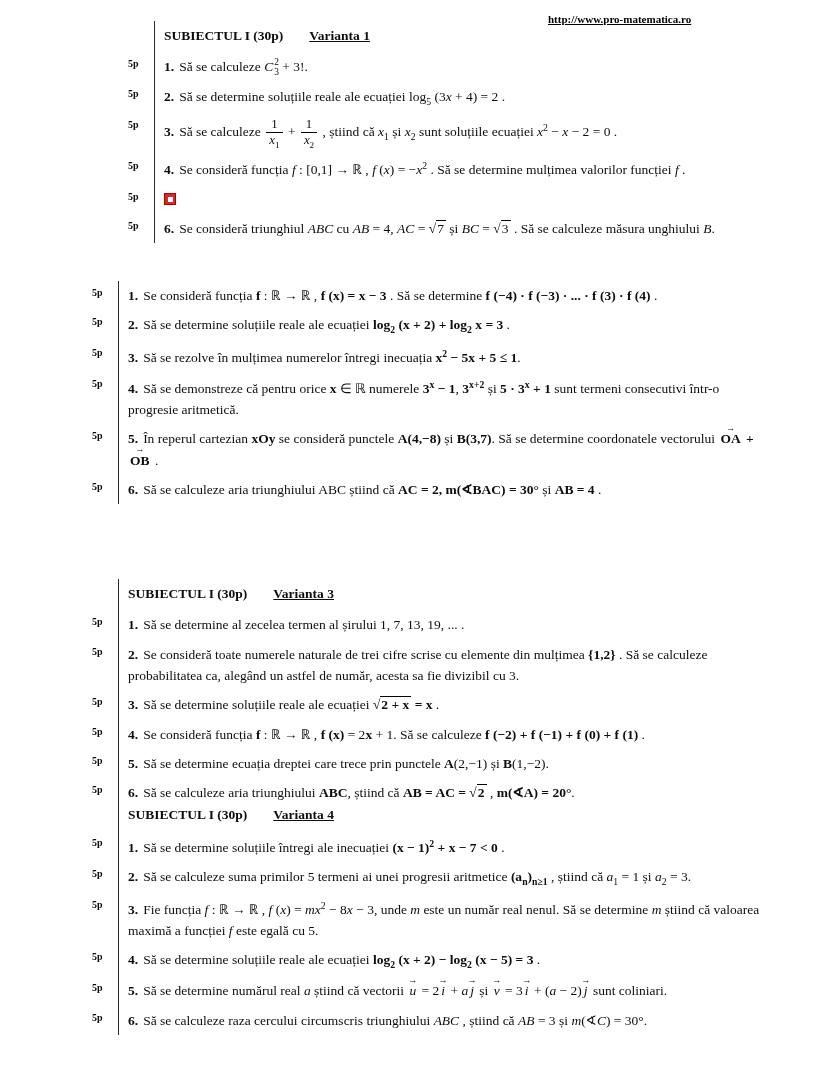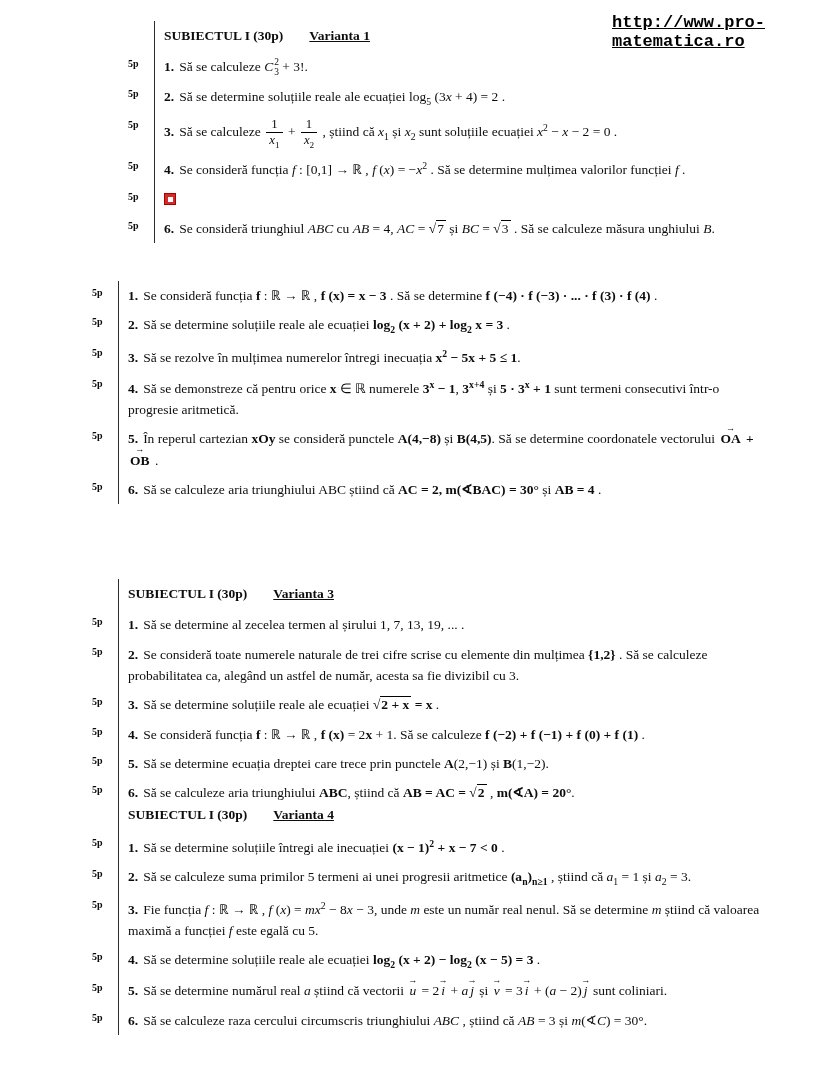"http://www.pro-matematica.ro" .site-url { font-family: Liberation Mono, monospace -> none; font-size: 17px -> 11px; left: 612px -> 548px }
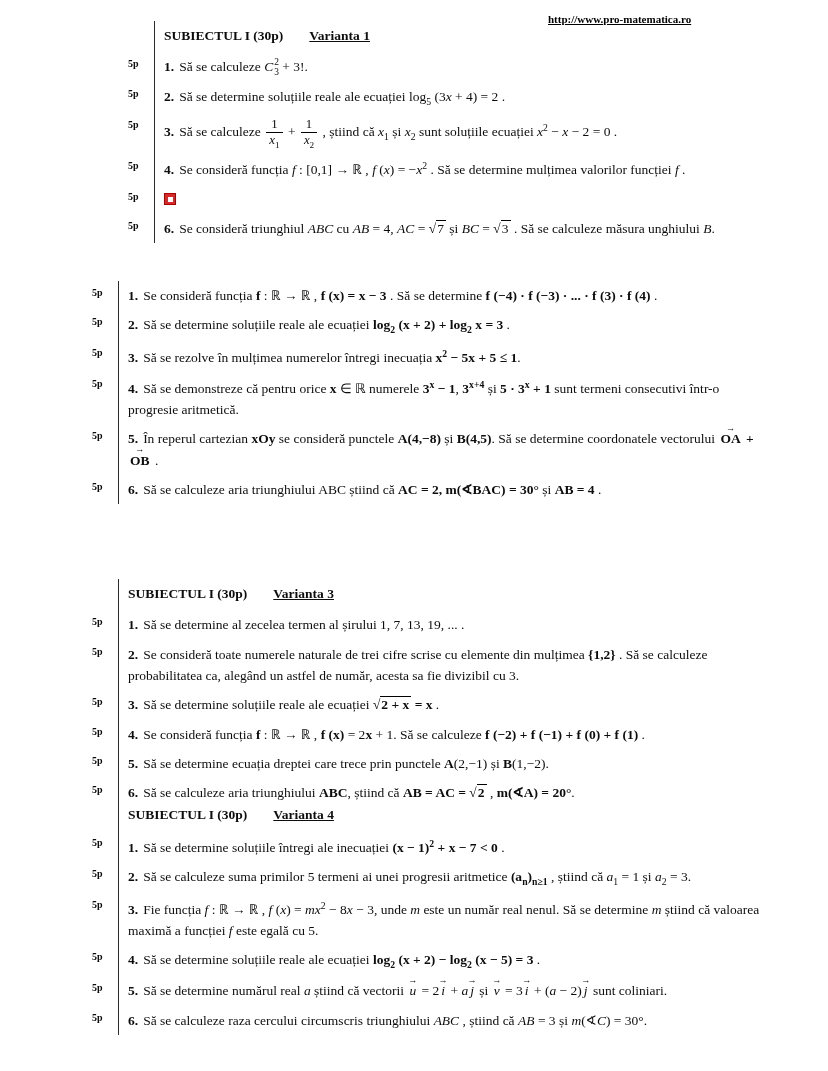"x+4" sup { text: x+4 -> x+2 }
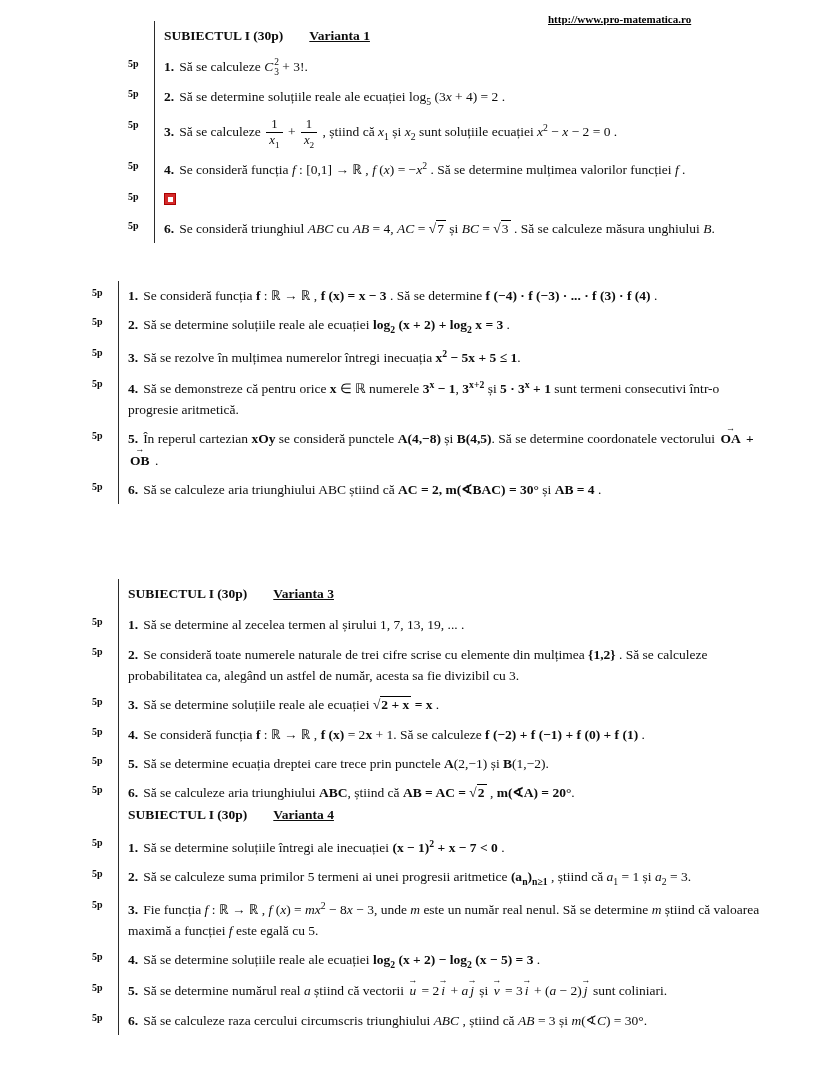"B(4,5)" b { text: 4,5 -> 3,7 }
